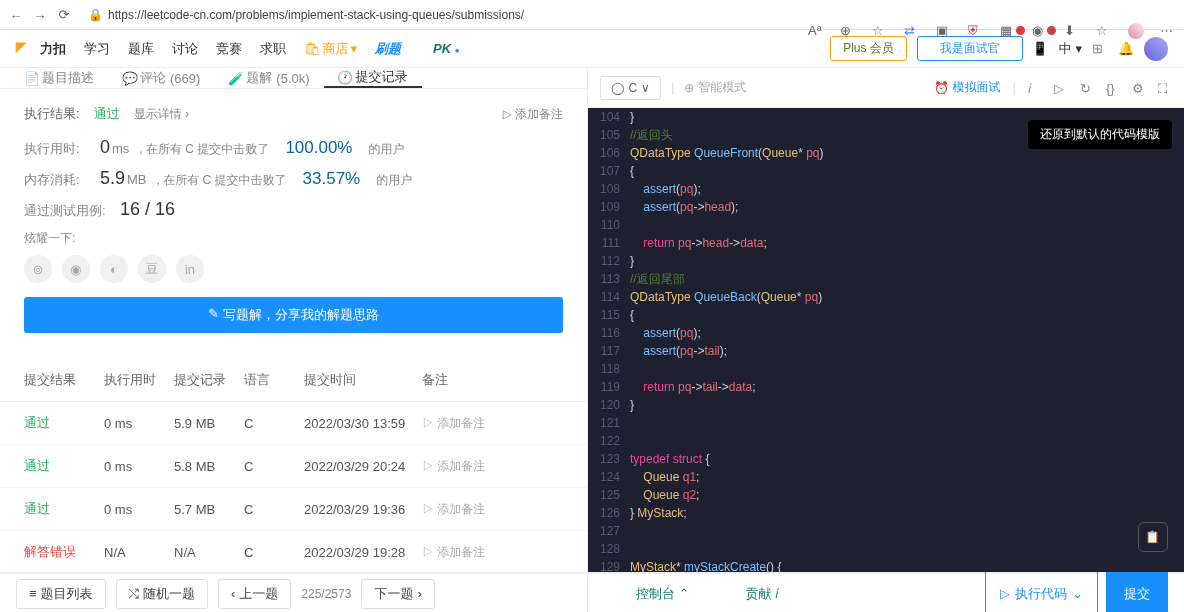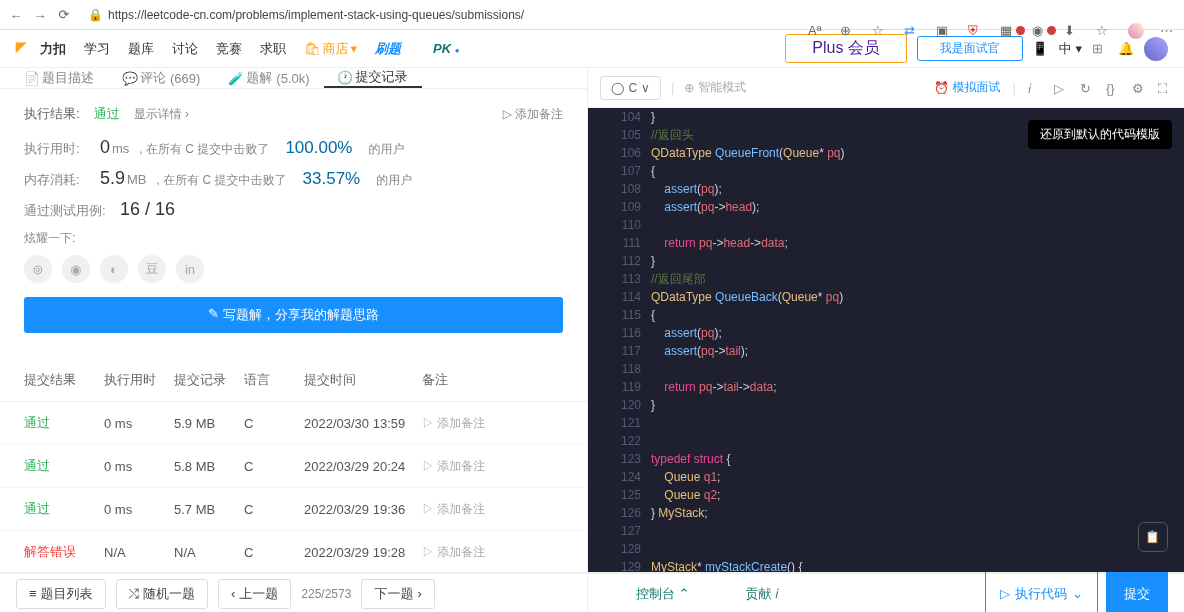"Plus 会员" .plus-btn { color: #4c1d95 -> #4d7c0f; font-size: 16px -> 12px; padding: 3px 26px -> 3px 12px }
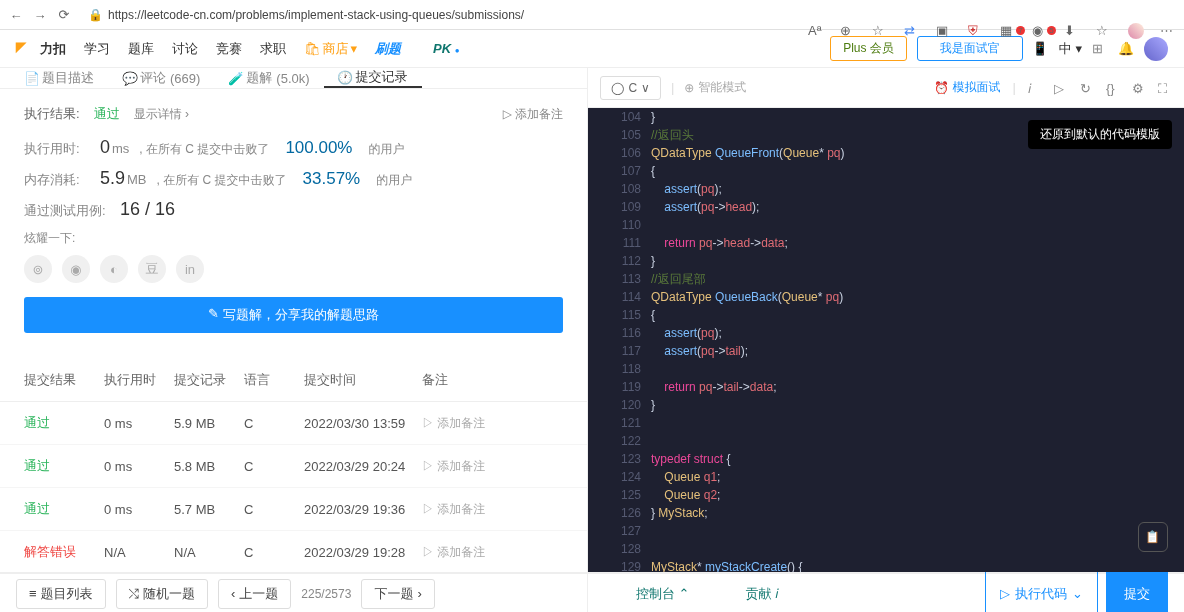"104" .code-line { margin-left: 21px -> none }
